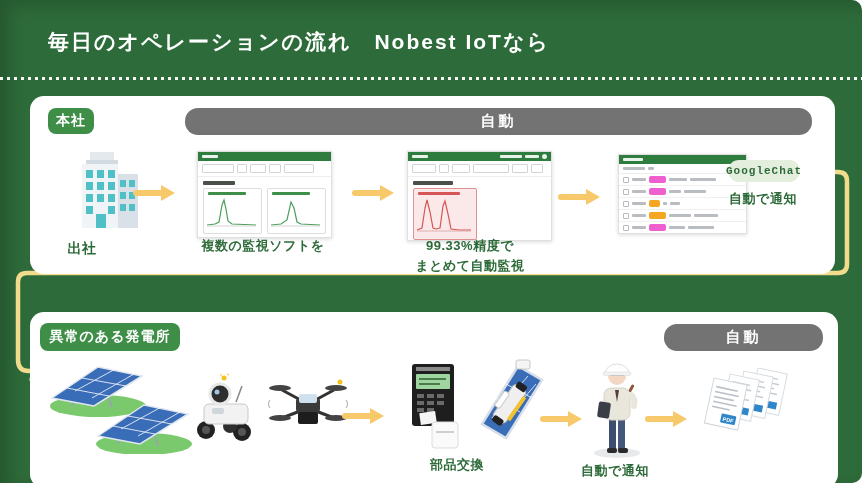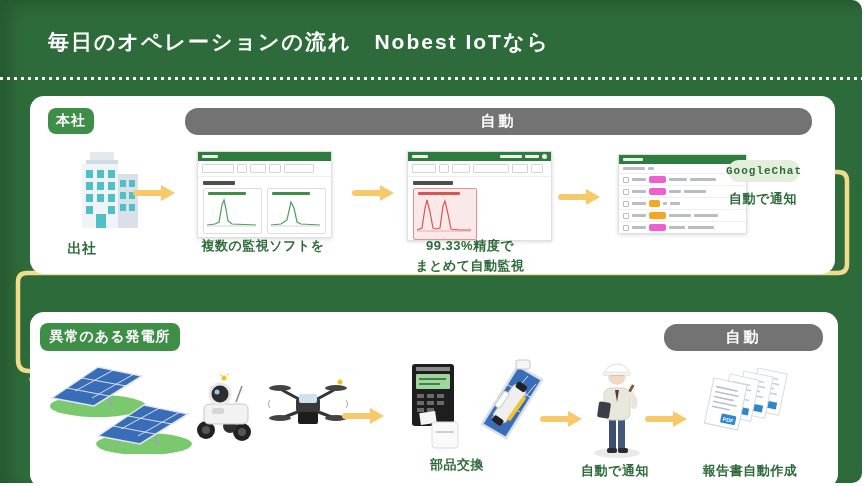"報告書自動作成" div.flow-label { html: <div>報告書自動作成</div> -> none }
